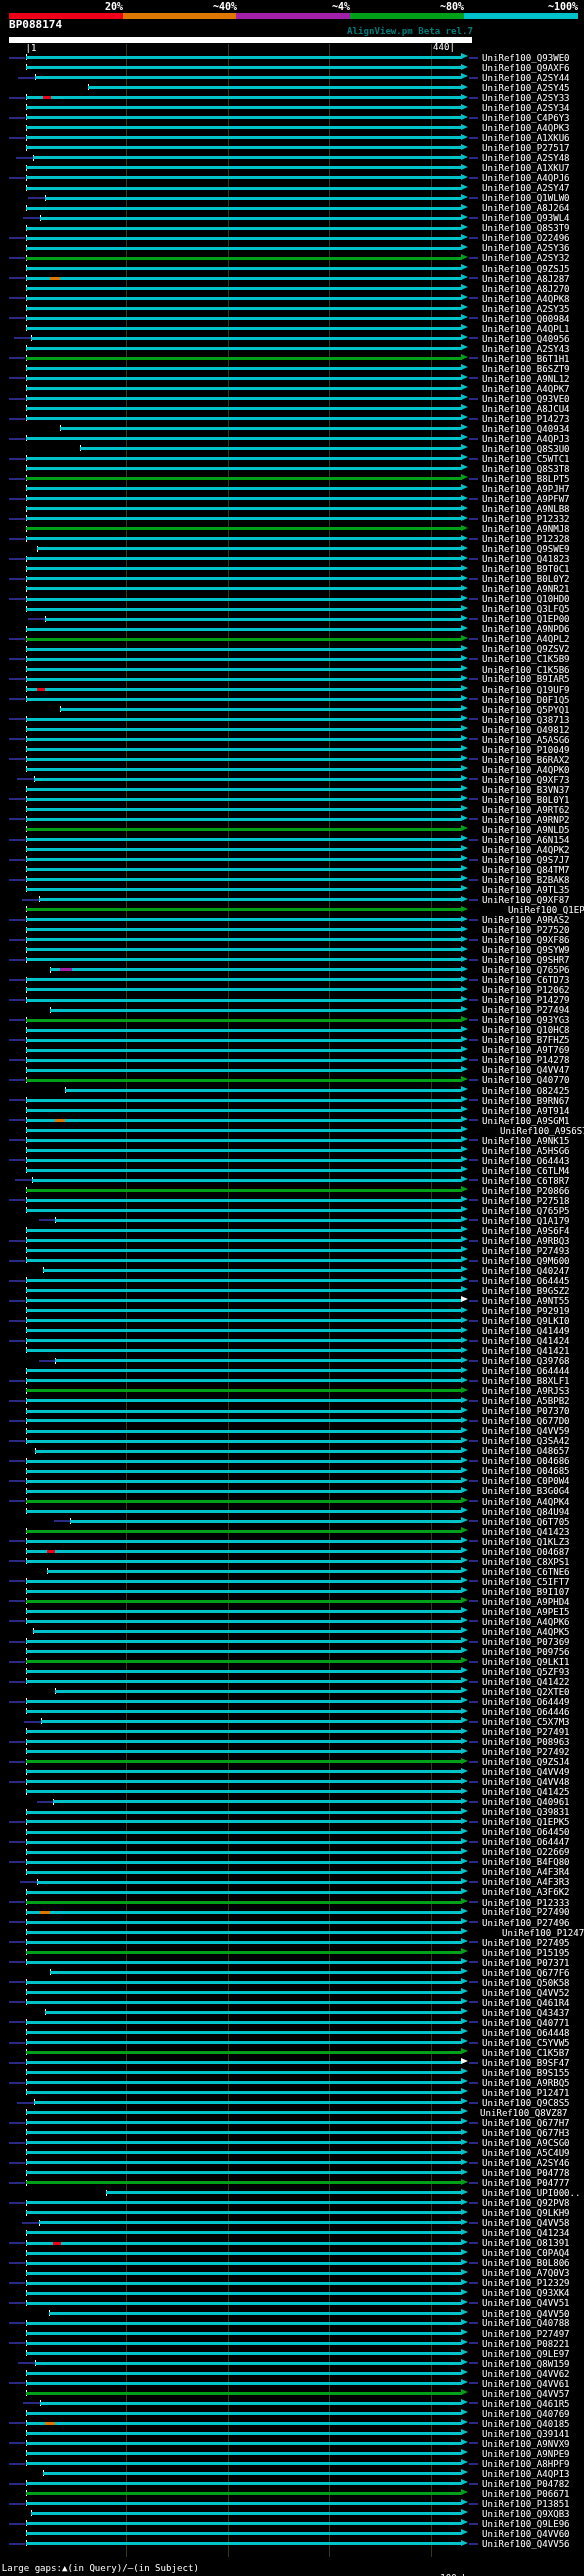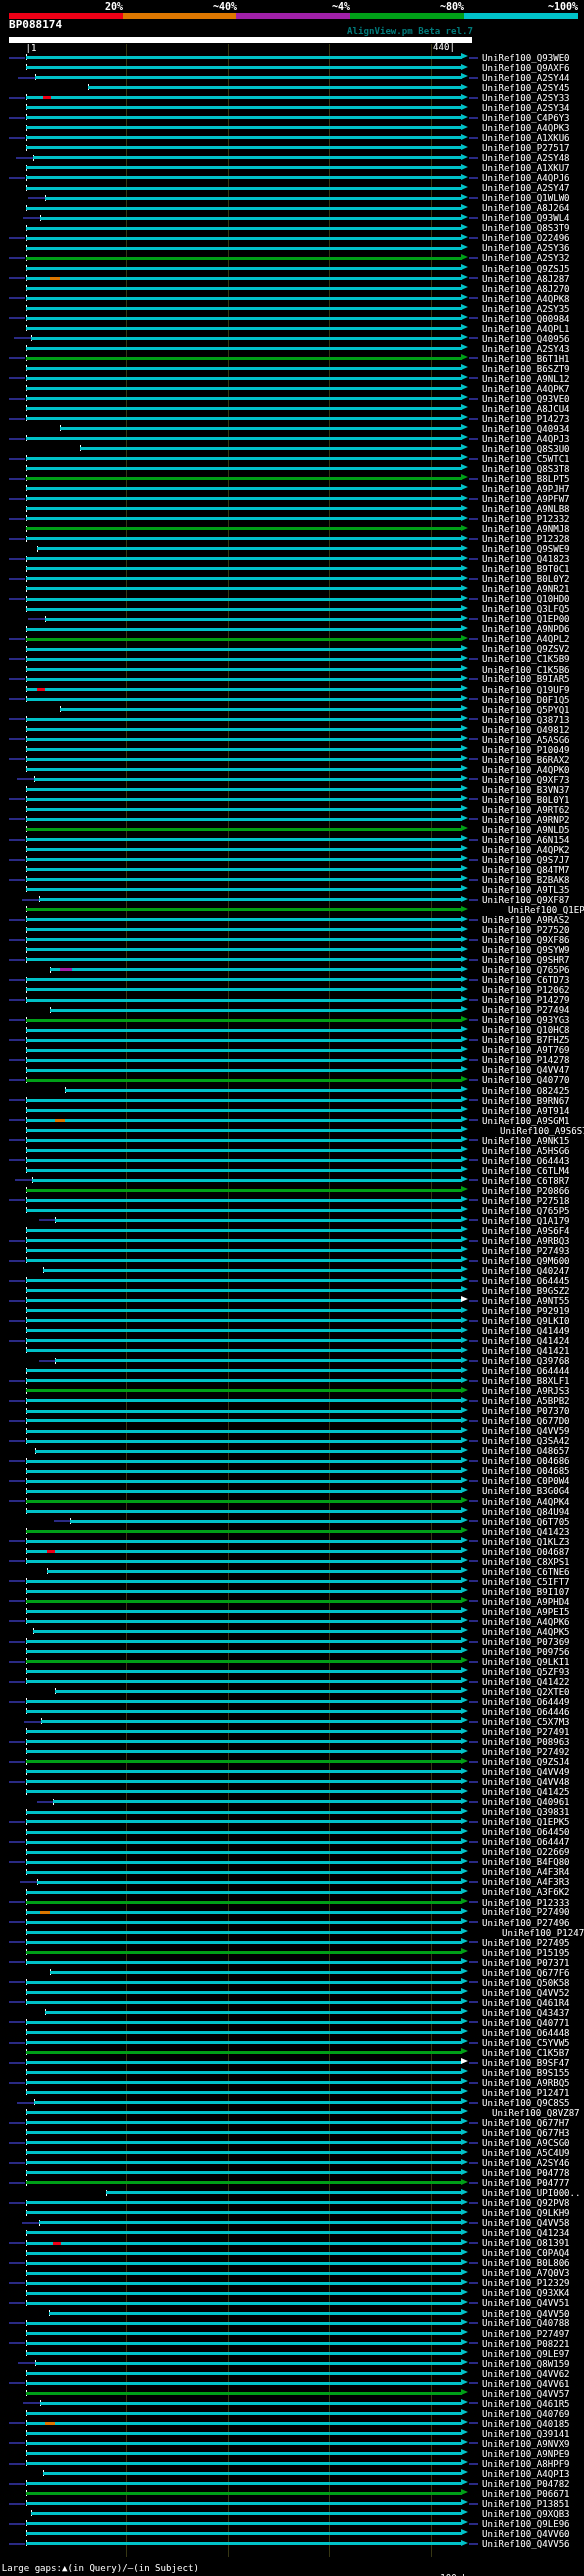"UniRef100_Q8VZ87" div.lbl { left: 492px -> 480px }
